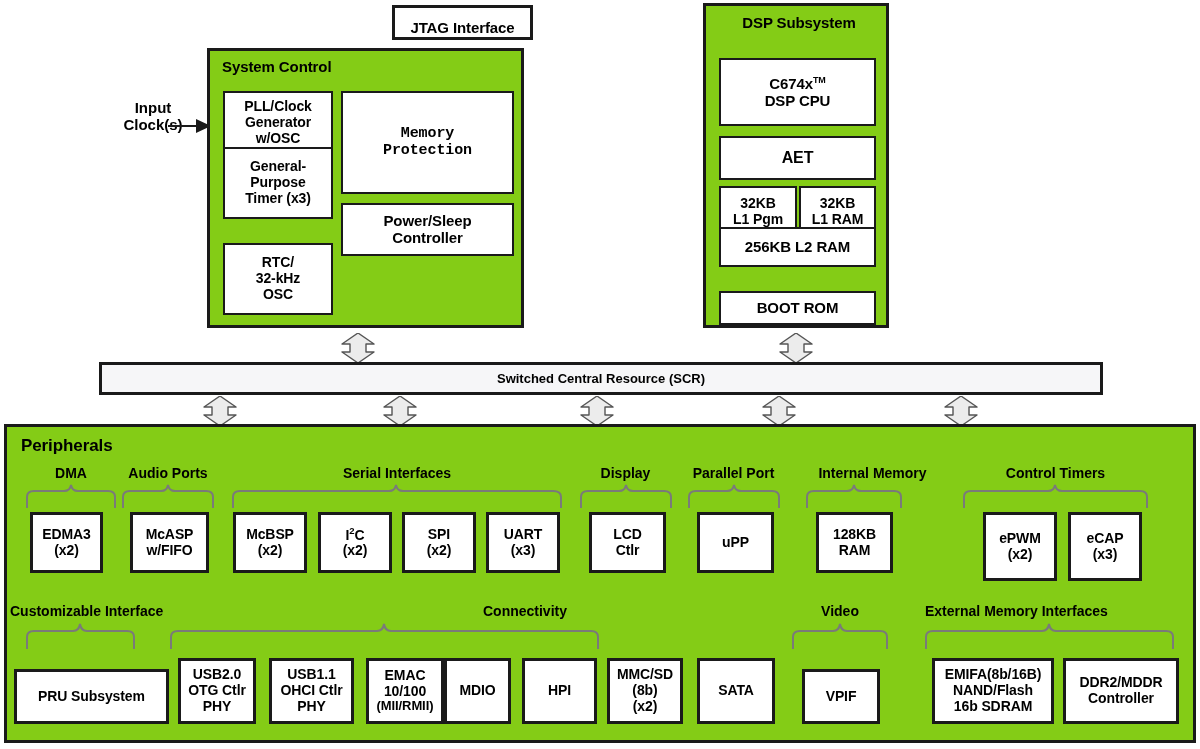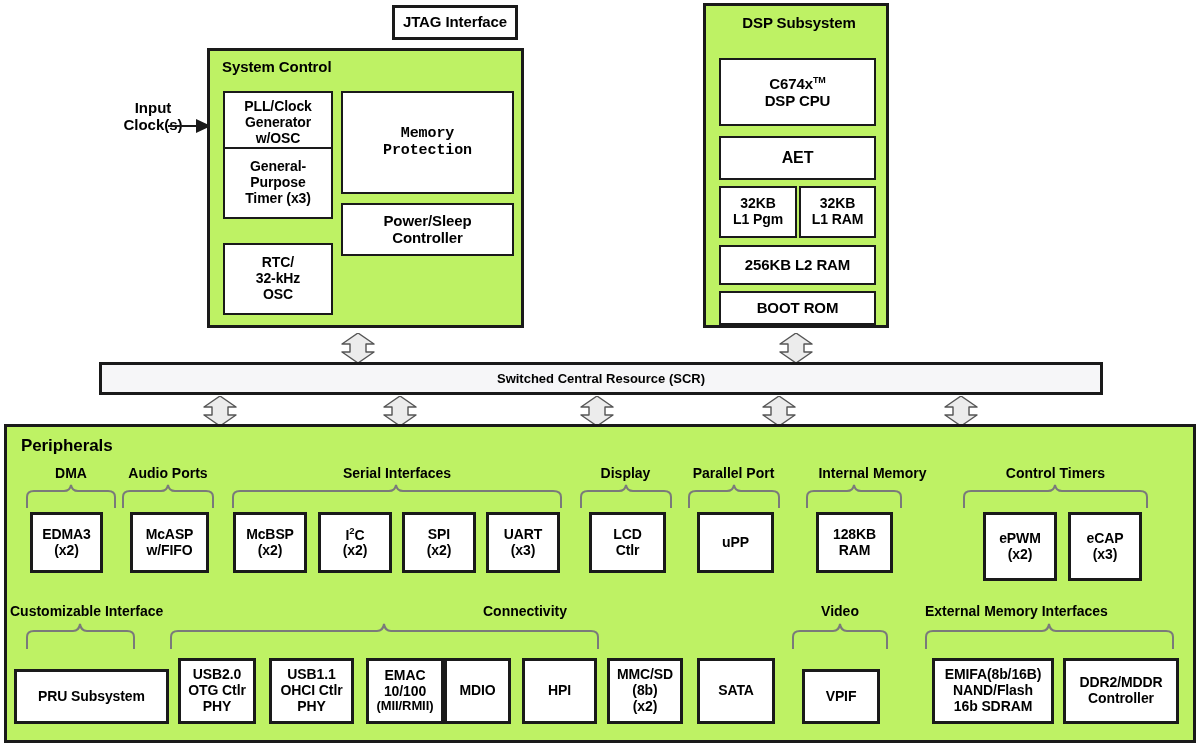"JTAG Interface" div.blk { align-items: none -> flex-end; width: 126px -> 141px }
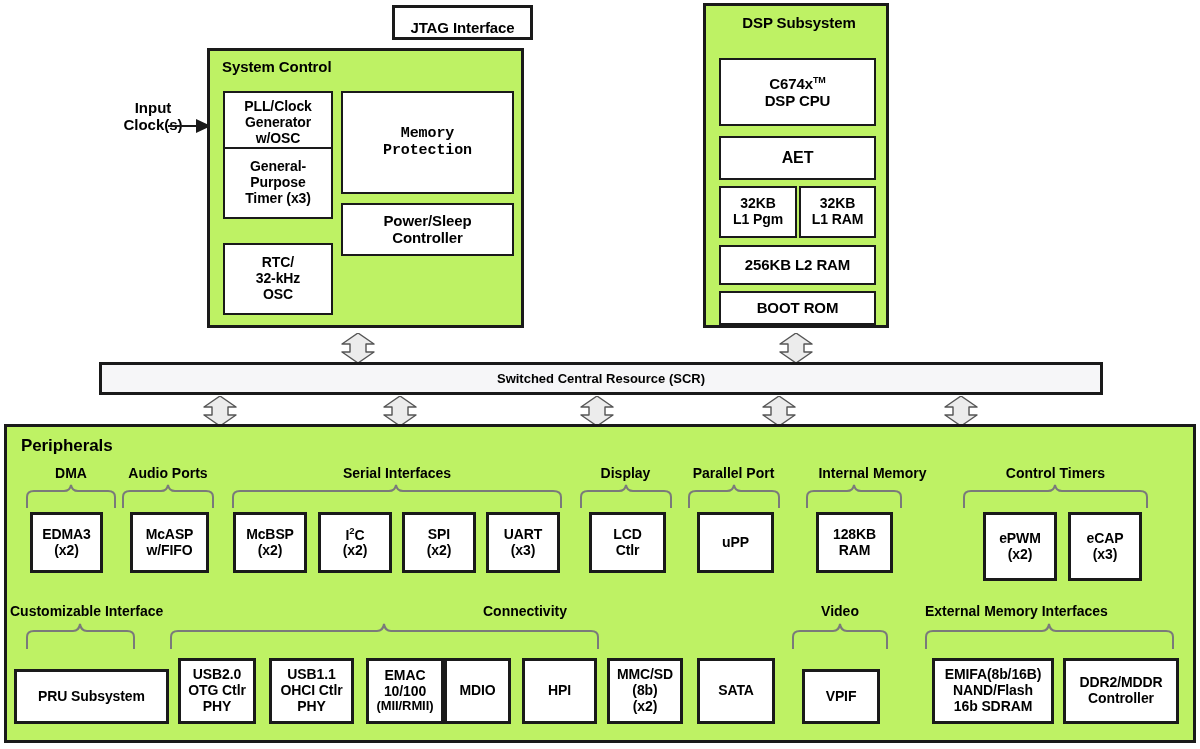"DSP Subsystem" .blk.grp { background: #bef264 -> #84cc16 }
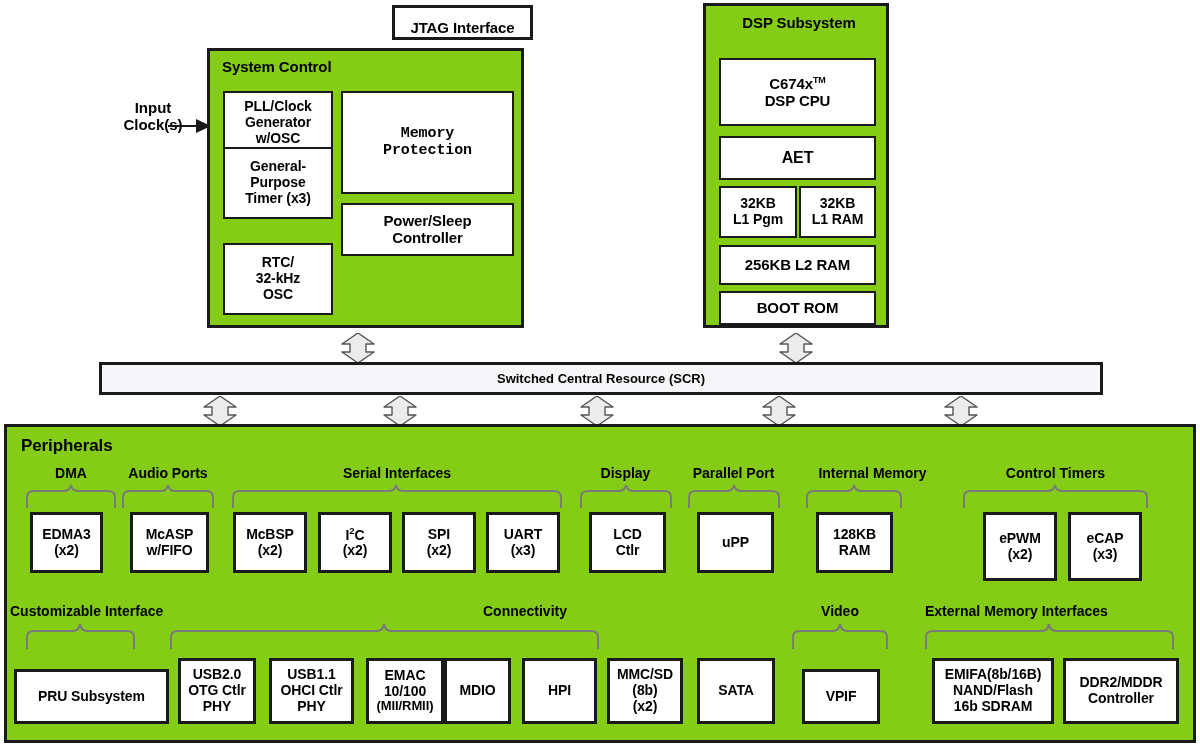"256KB L2 RAM" div.blk { top: 239px -> 221px }
